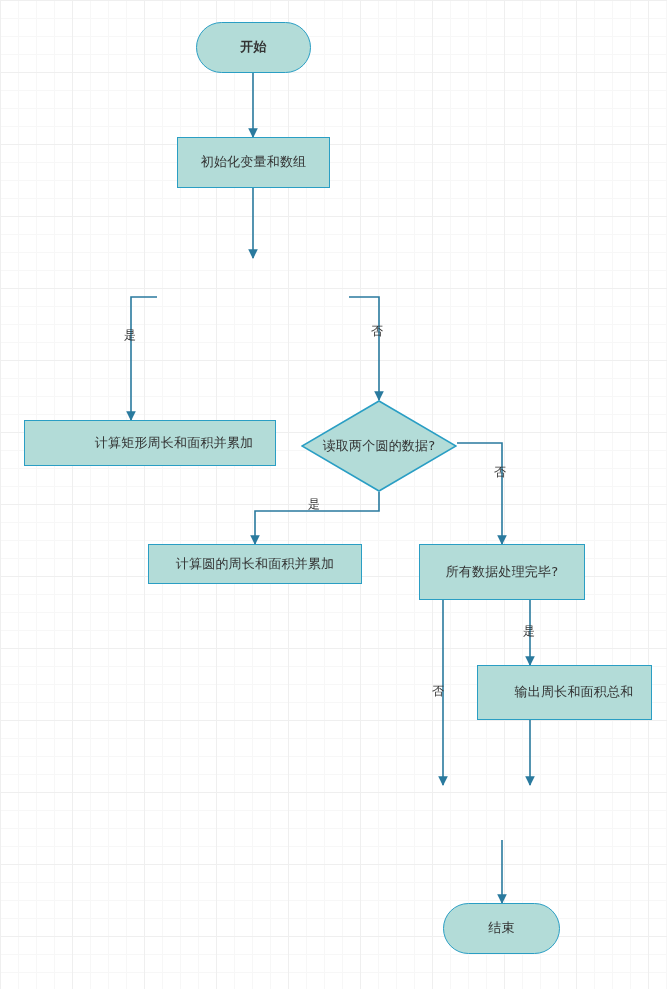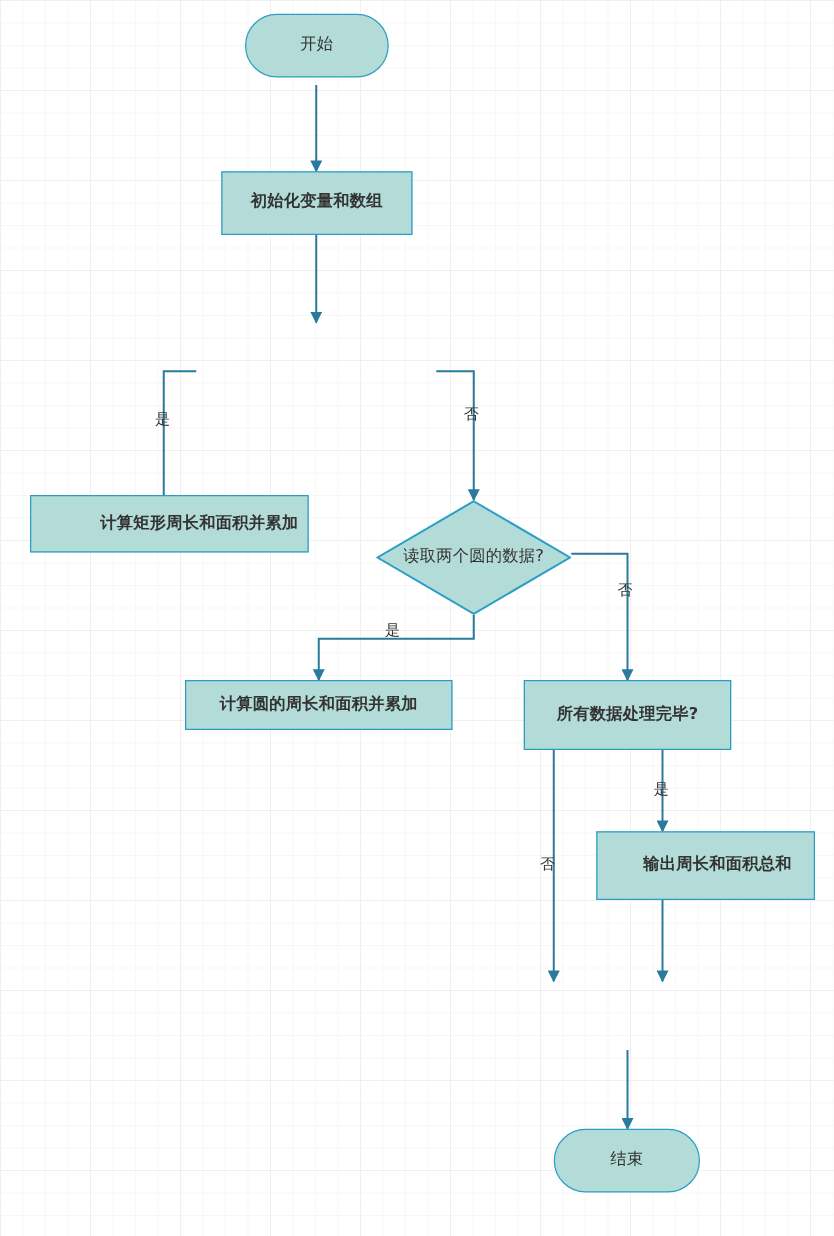"开始" div.node { font-weight: none -> bold; top: 11px -> 22px }
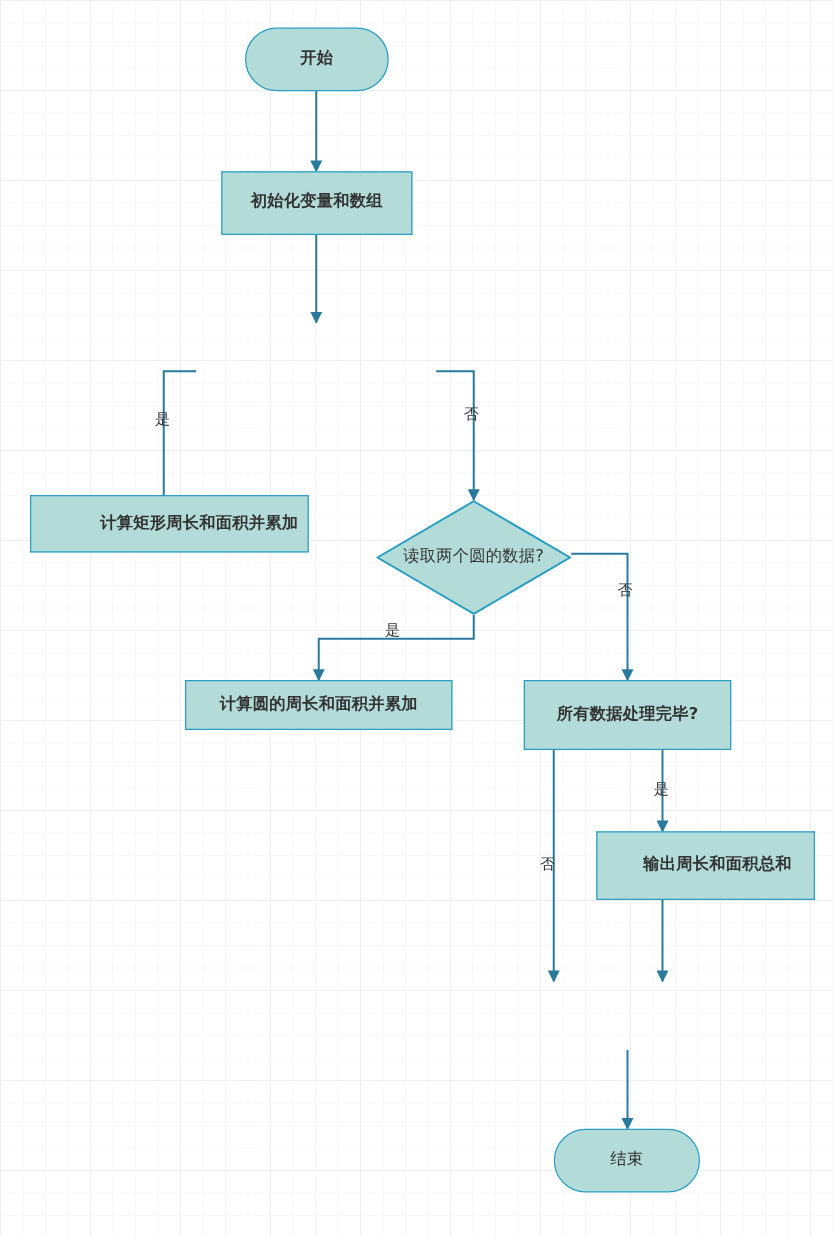"初始化变量和数组" .node.process { font-weight: bold -> none }
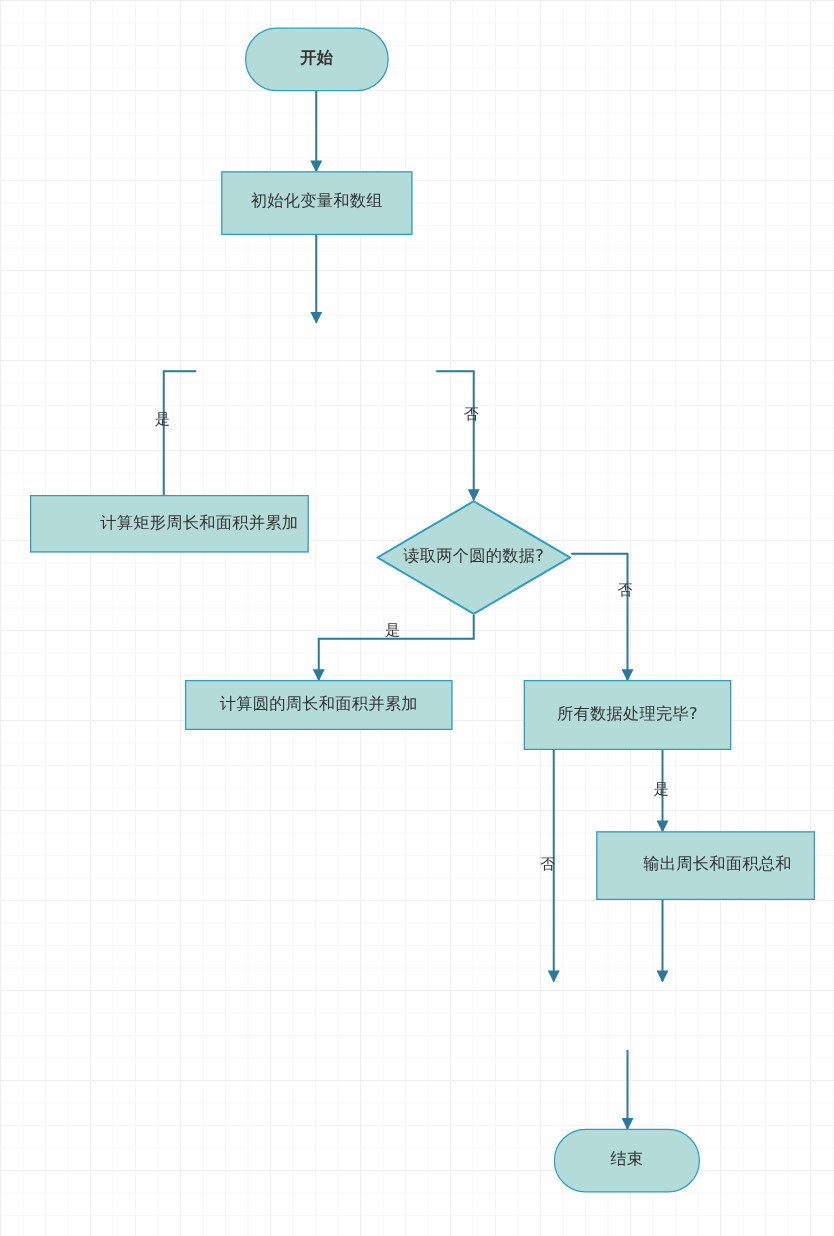"计算矩形周长和面积并累加" div.node { top: 396px -> 420px; width: 223px -> 252px }
